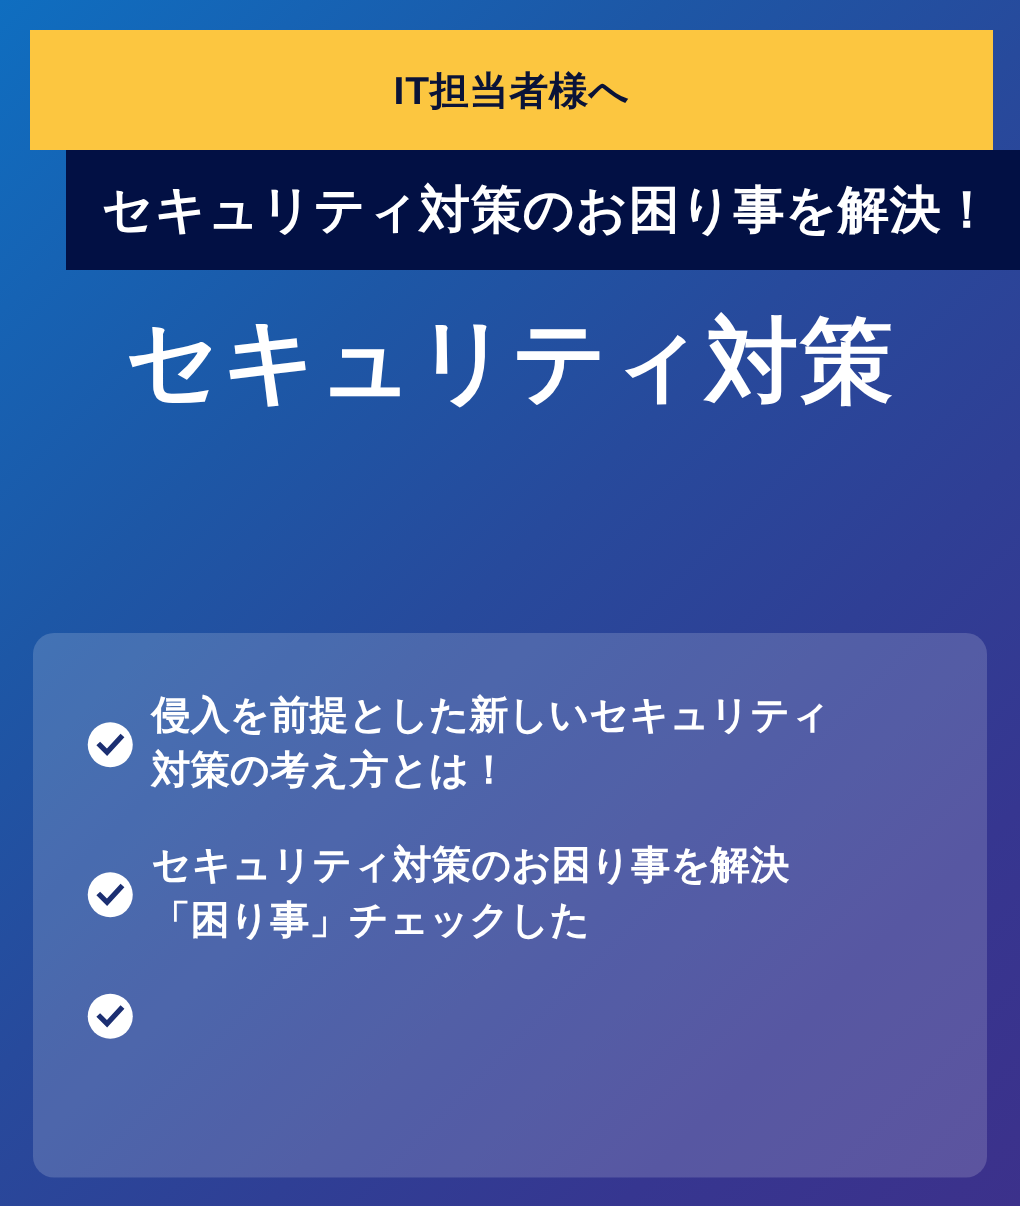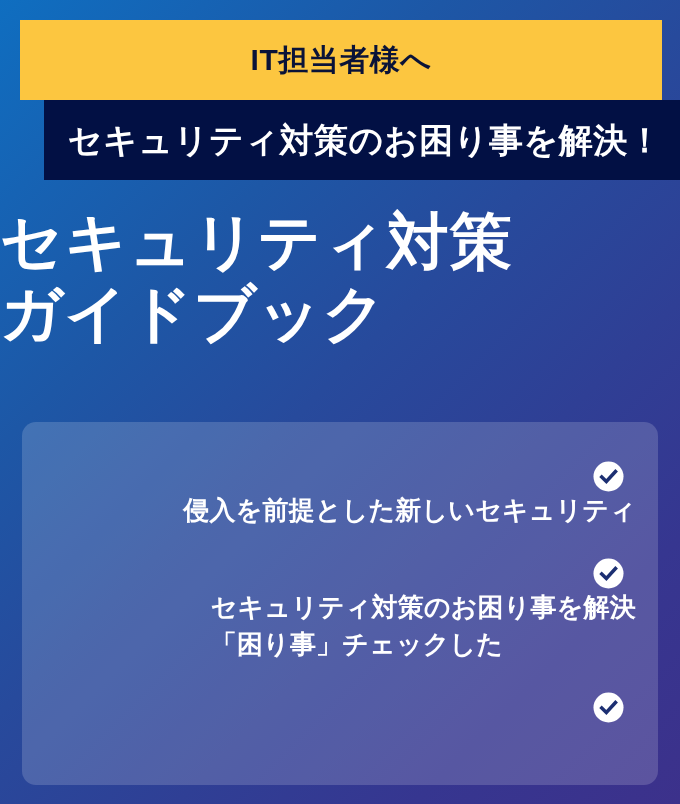"IT担当者様へ" .eyebrow-text { font-size: 30px -> 26px }
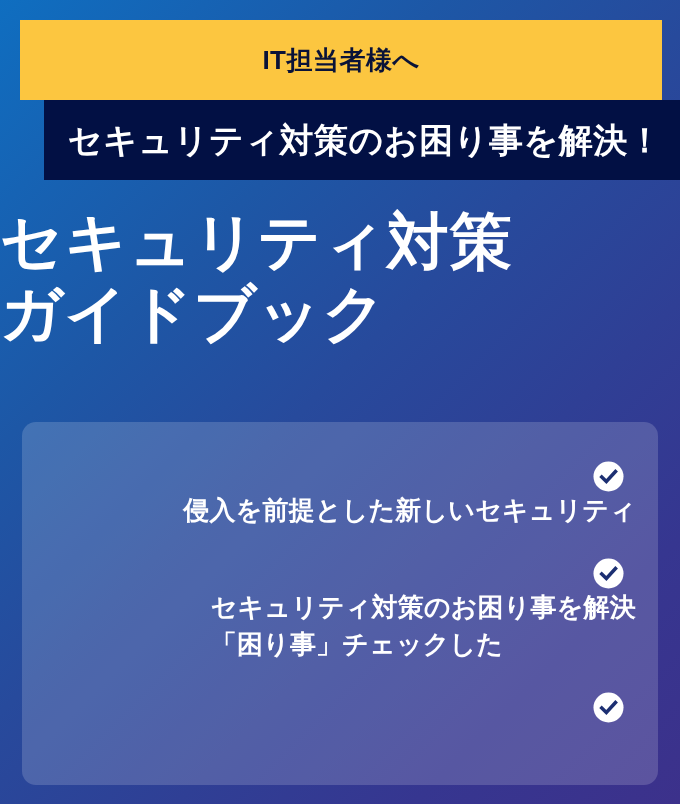"セキュリティ対策" .headline { text-align: none -> center }
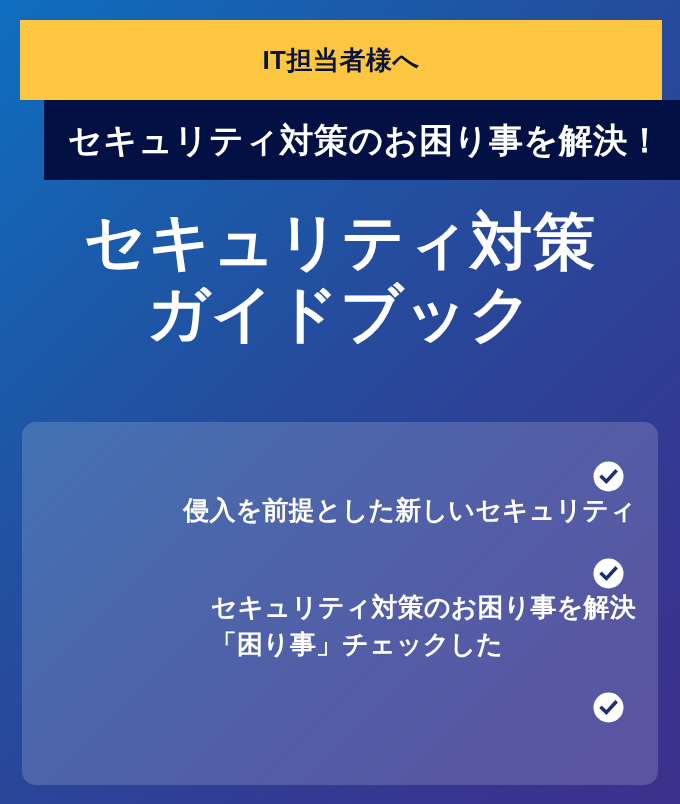"ガイドブック" span.line { html: <span>ガイドブック</span> -> none }
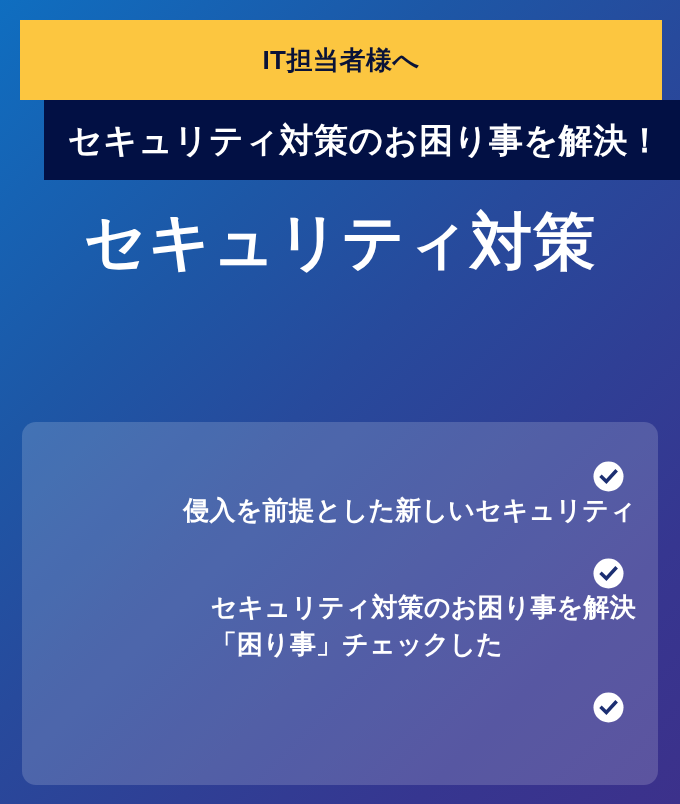"侵入を前提とした新しいセキュリティ" .benefit-item { align-items: flex-end -> center; flex-direction: column -> none }
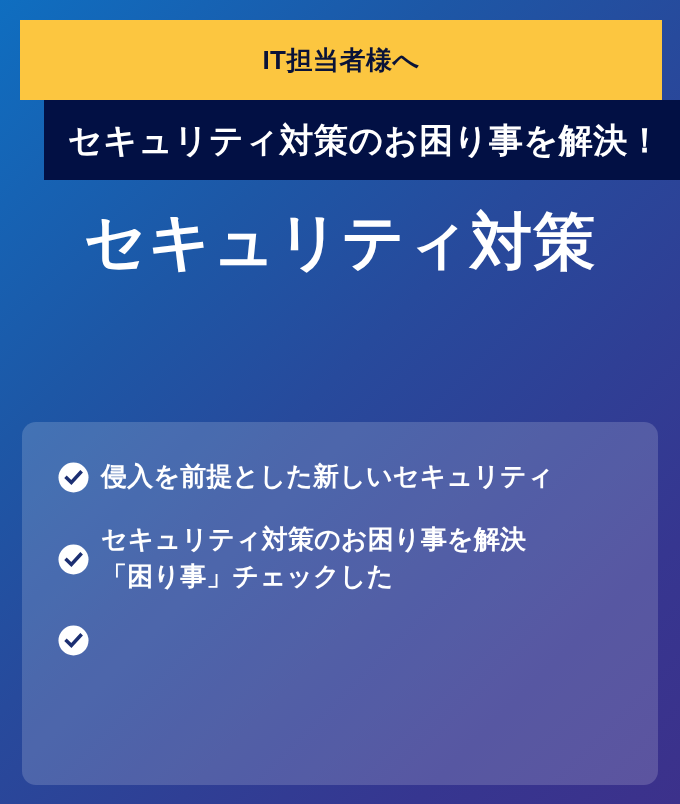"対策の考え方とは！" span { html: none -> <span>対策の考え方とは！</span> }
